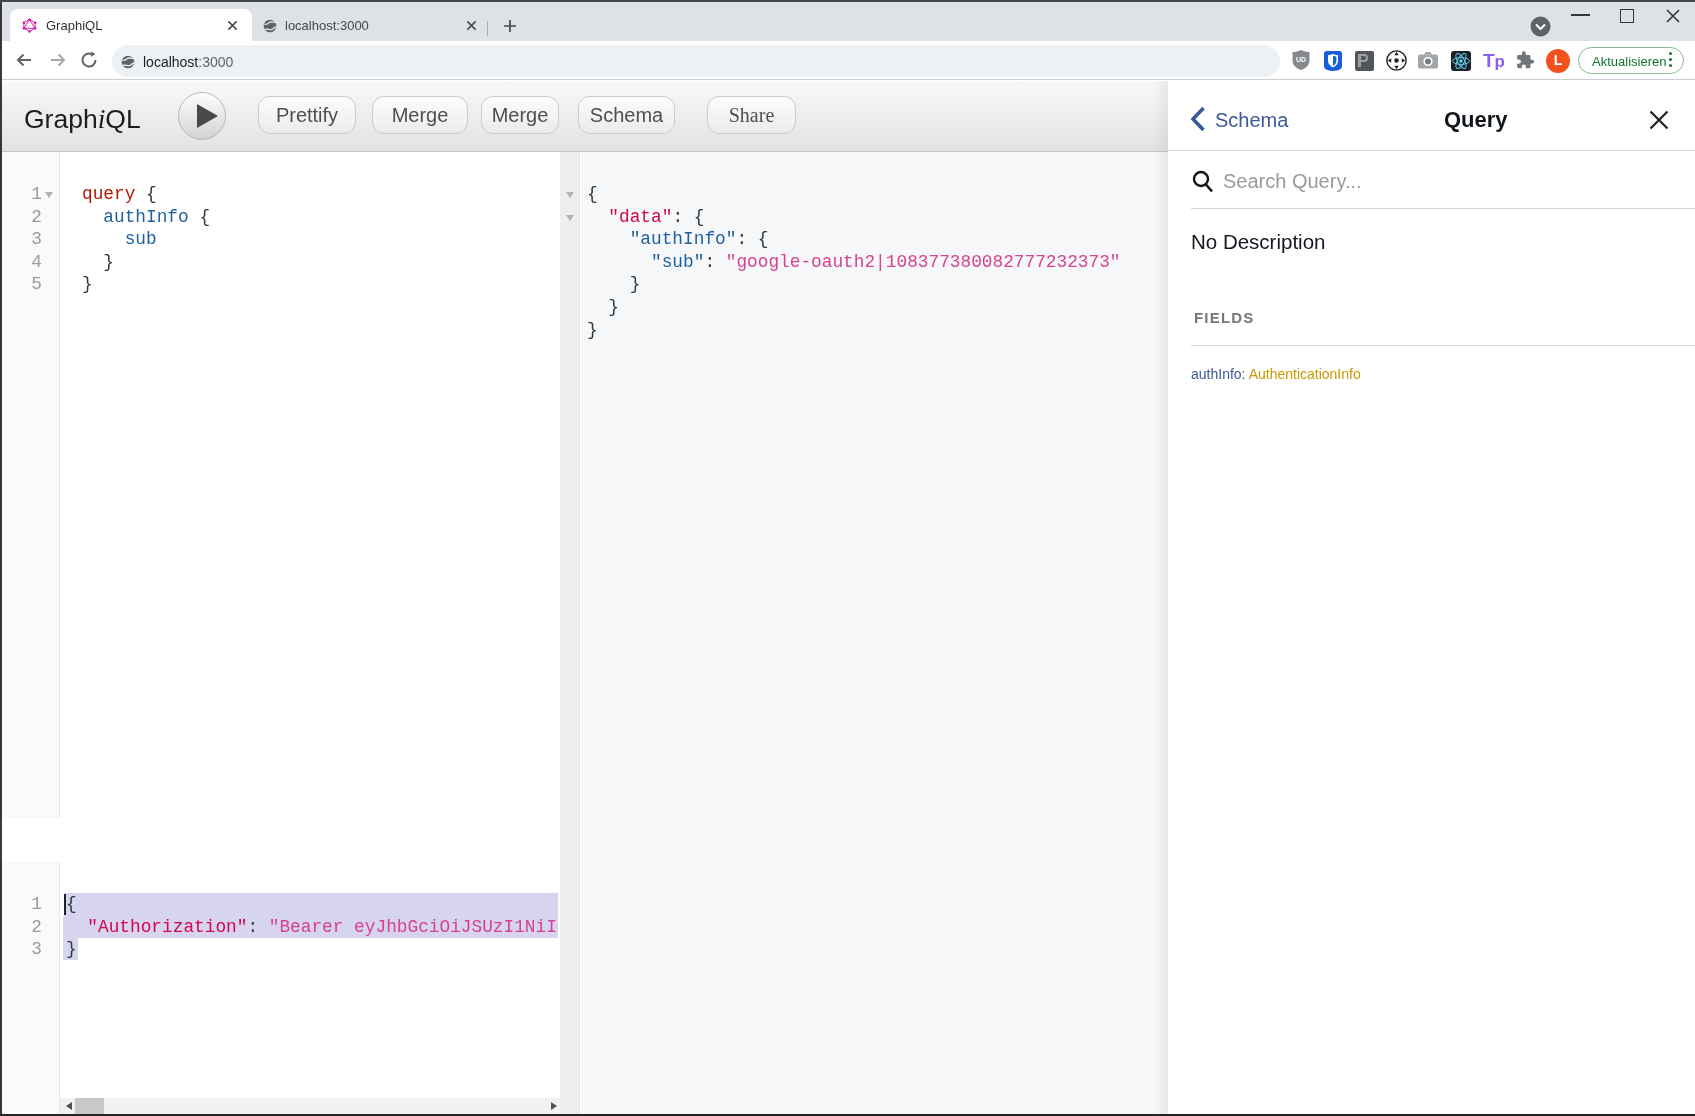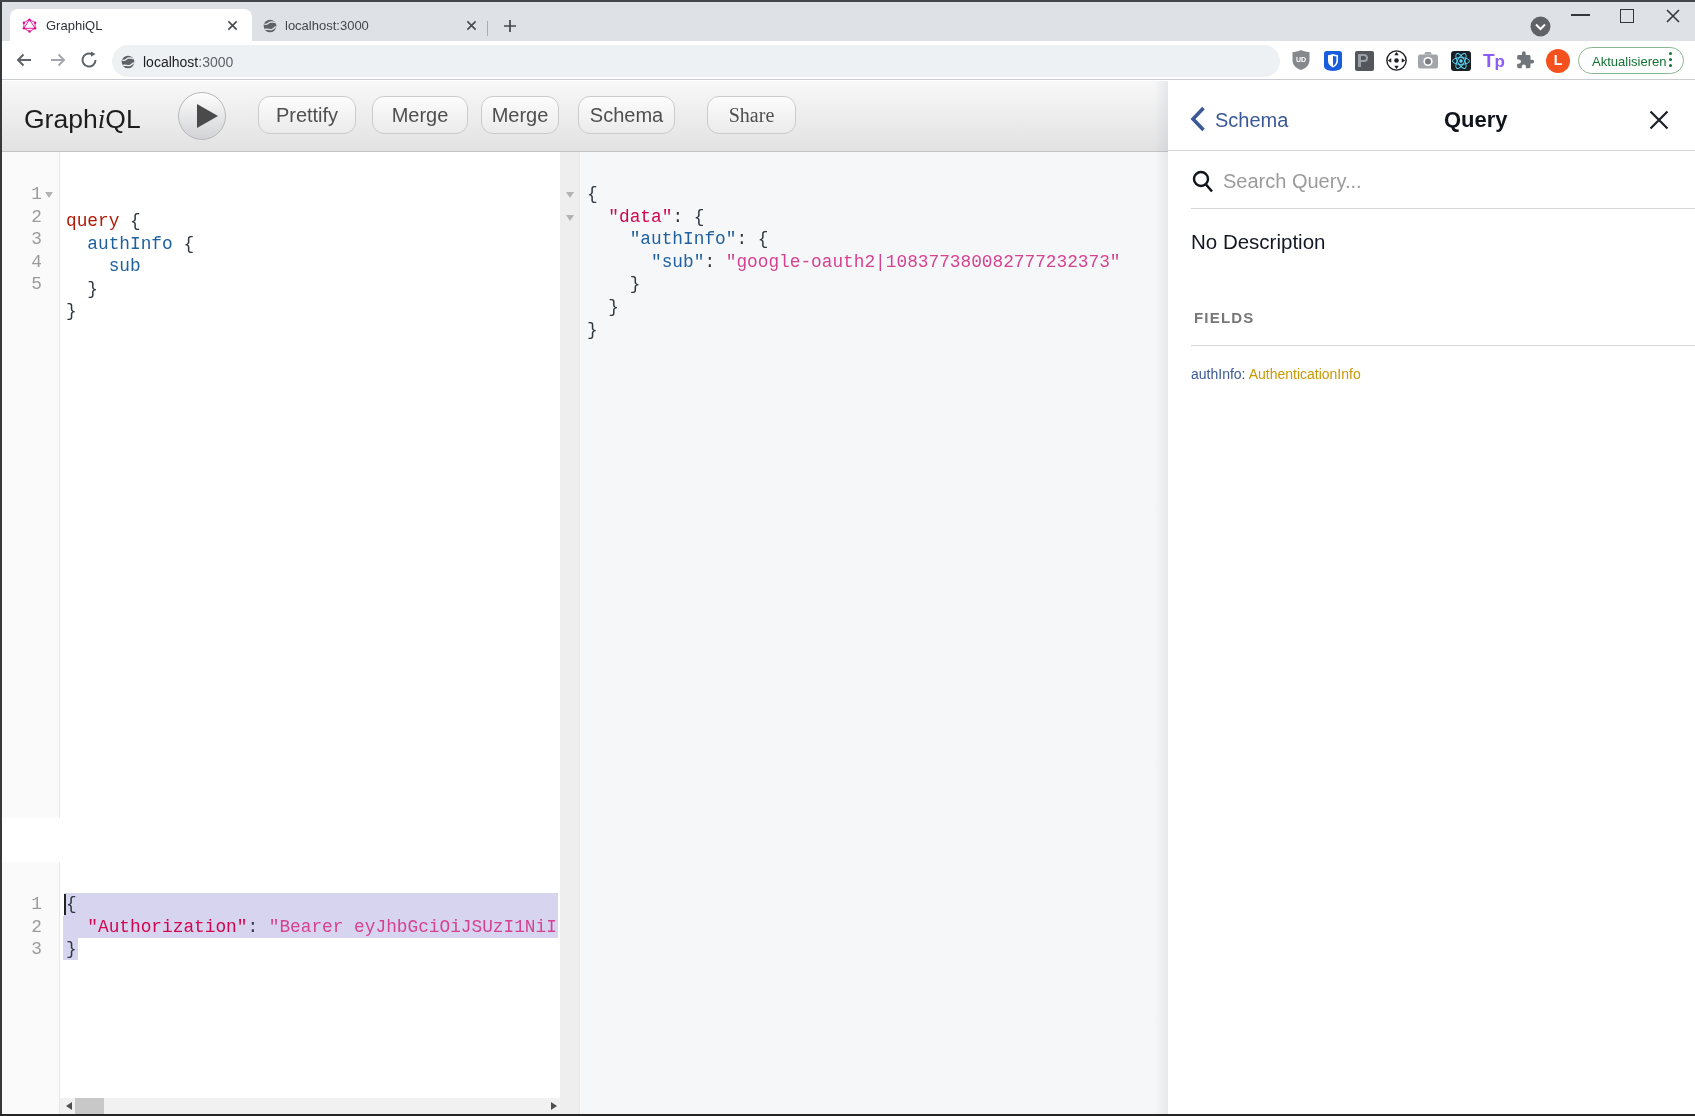"query { authInfo { sub" div.cm { left: 66px -> 82px; margin-top: 27px -> none }
